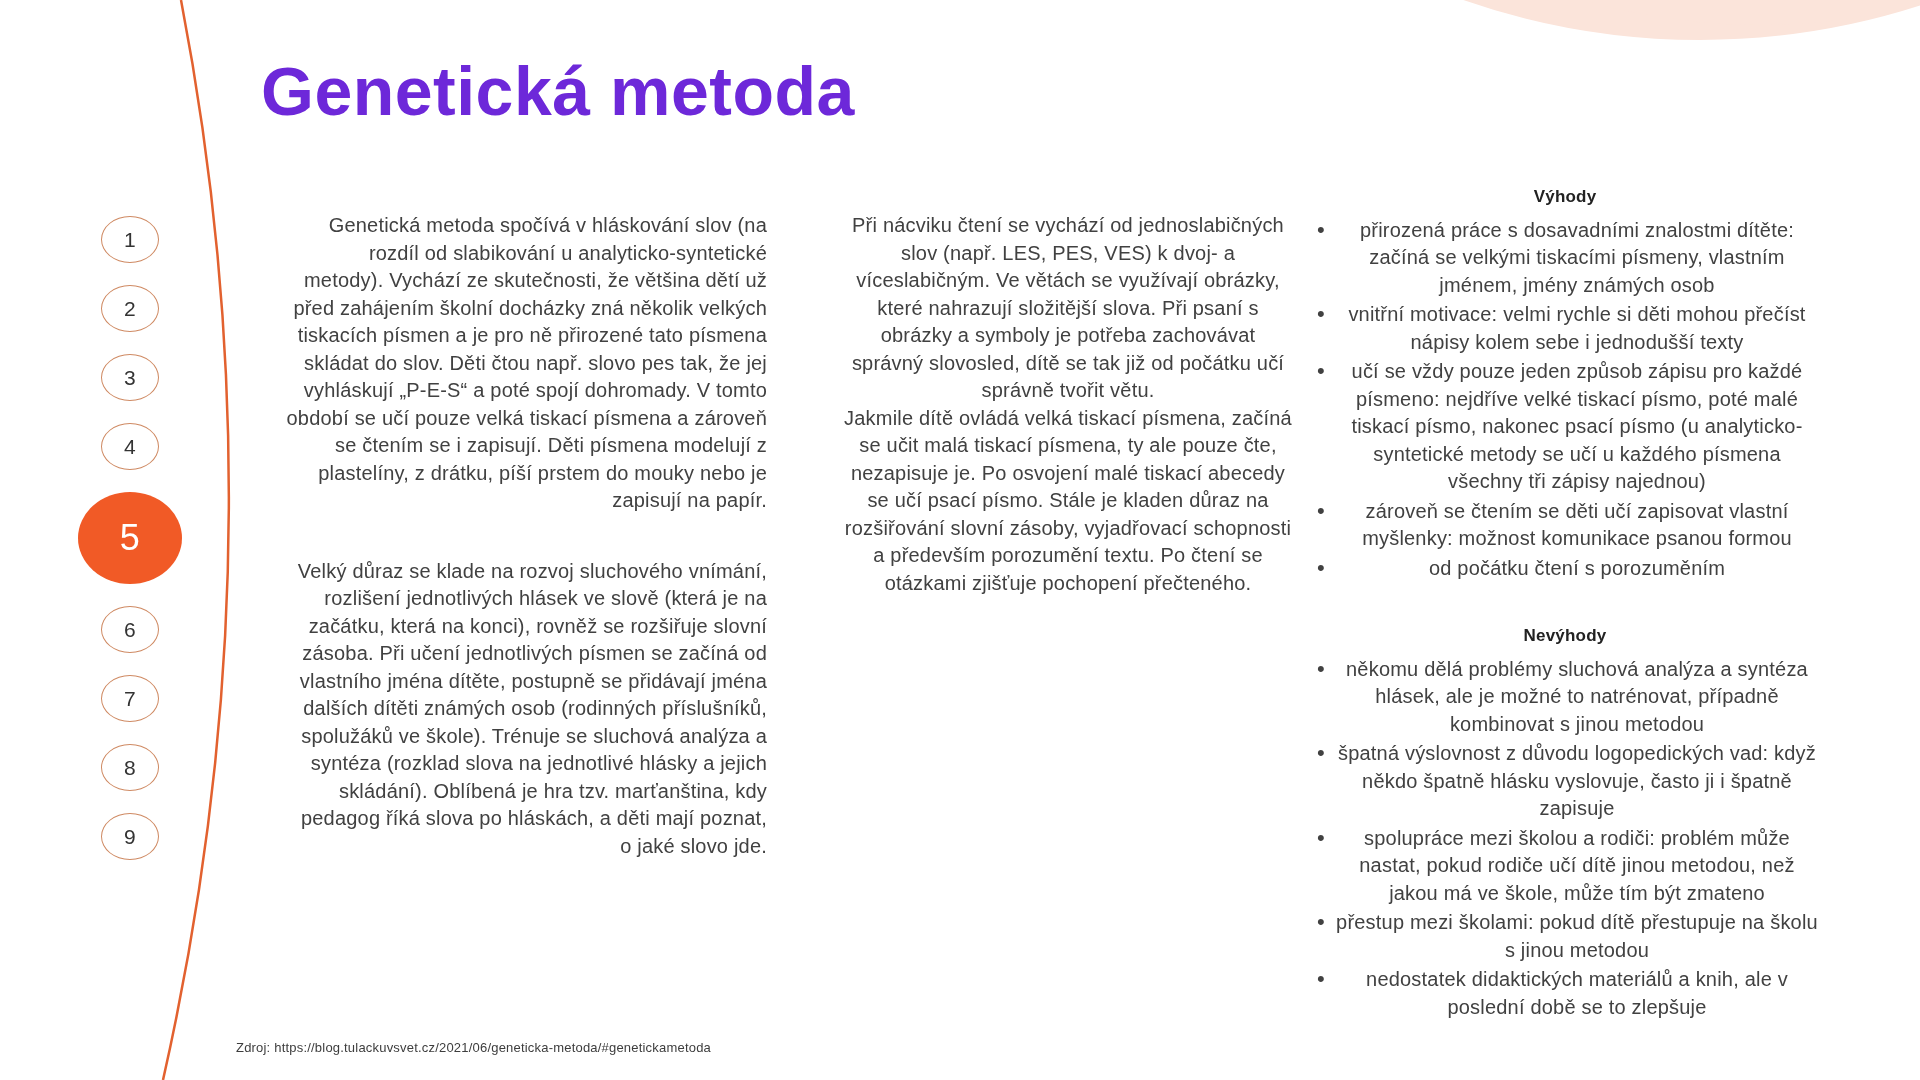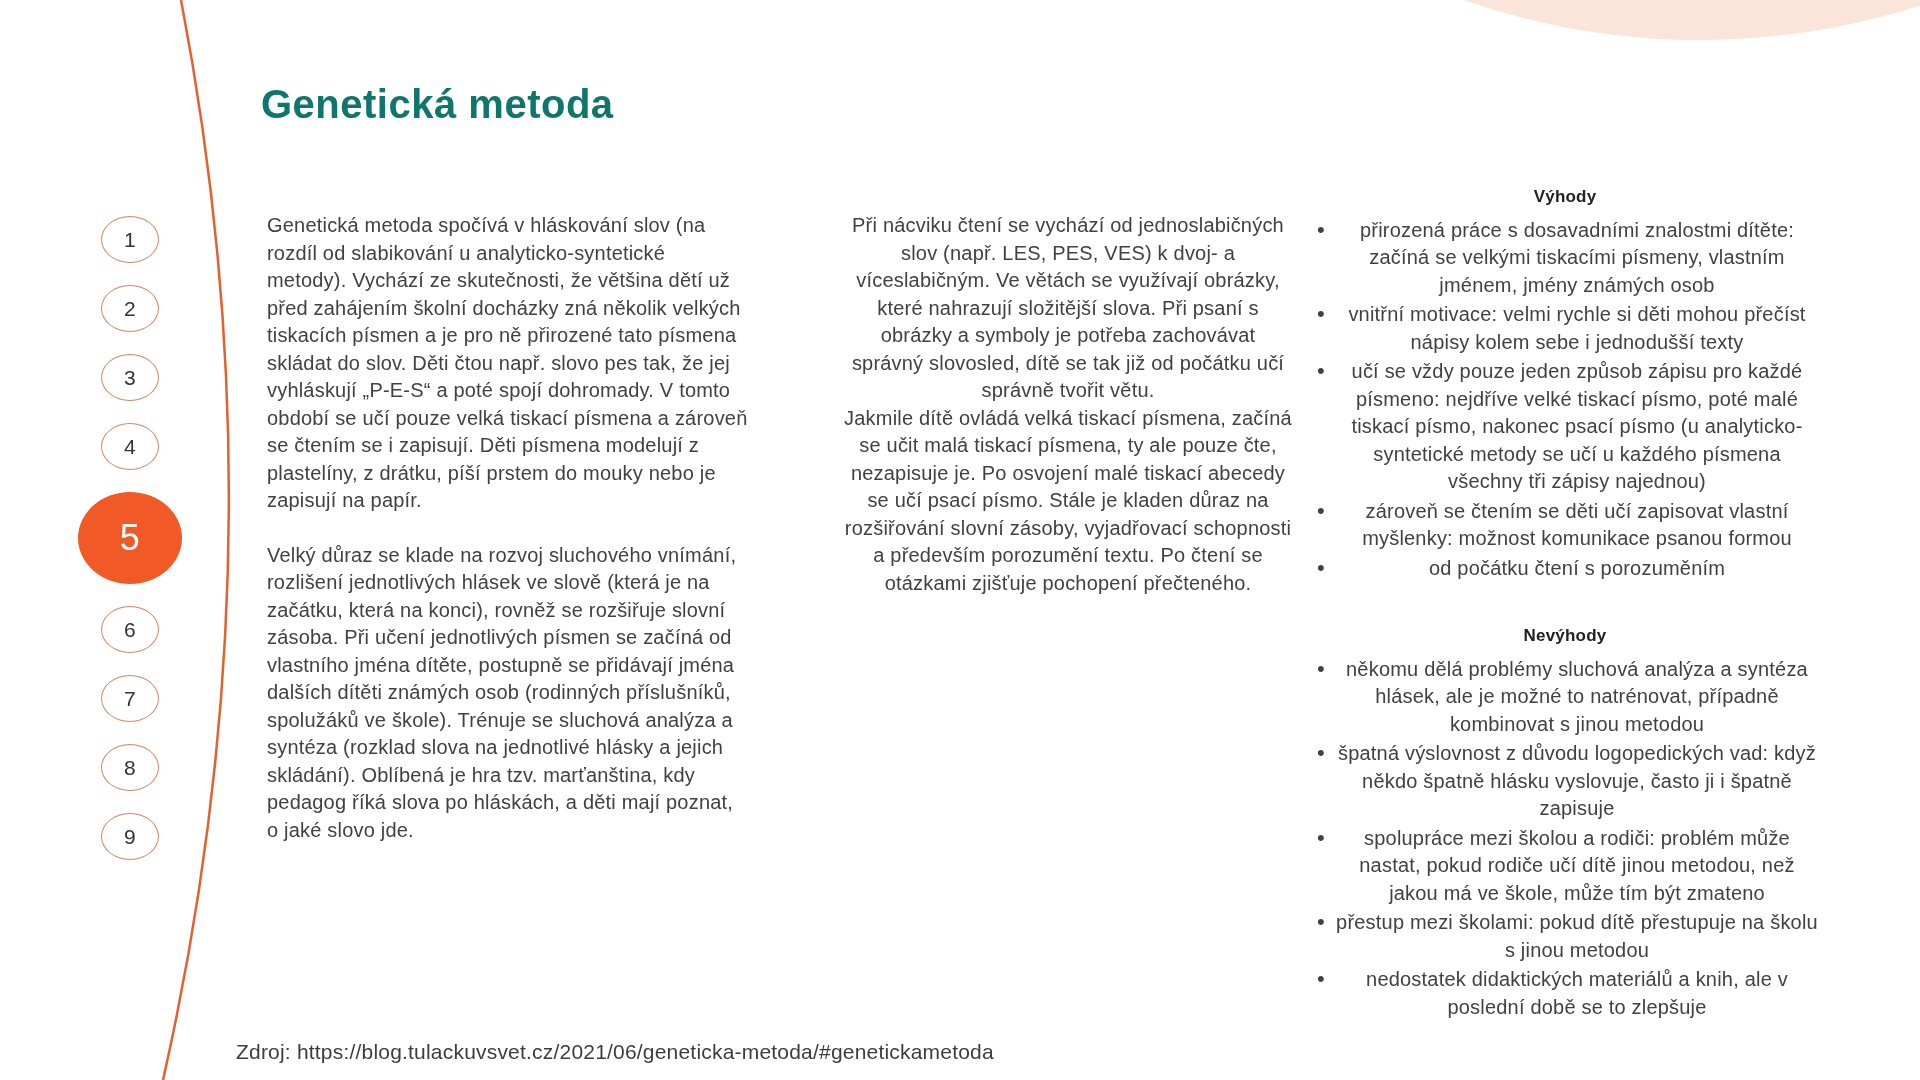"Genetická metoda" .slide-title { color: #0f766e -> #6d28d9; font-size: 40px -> 68px; margin-top: 30px -> none }
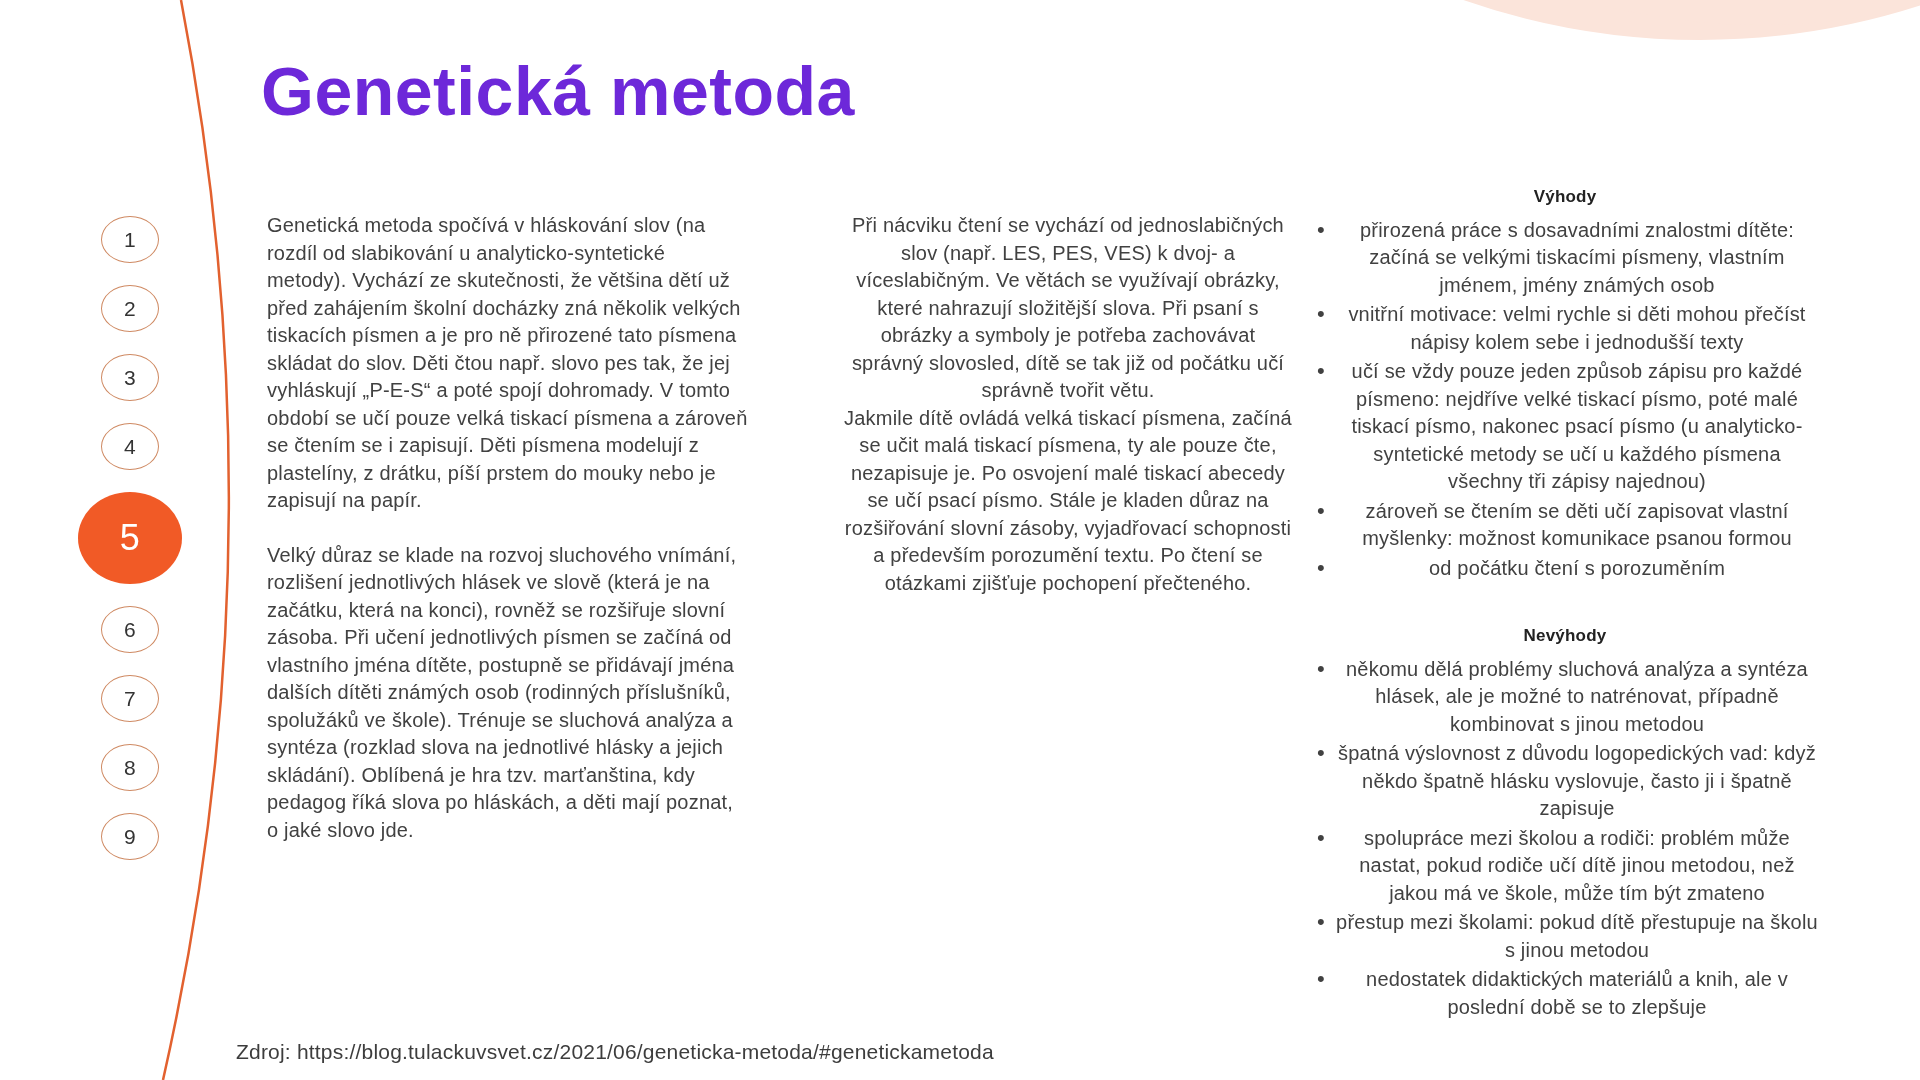"Genetická metoda spočívá v hláskování" .col-left { left: 267px -> 285px; text-align: left -> right }
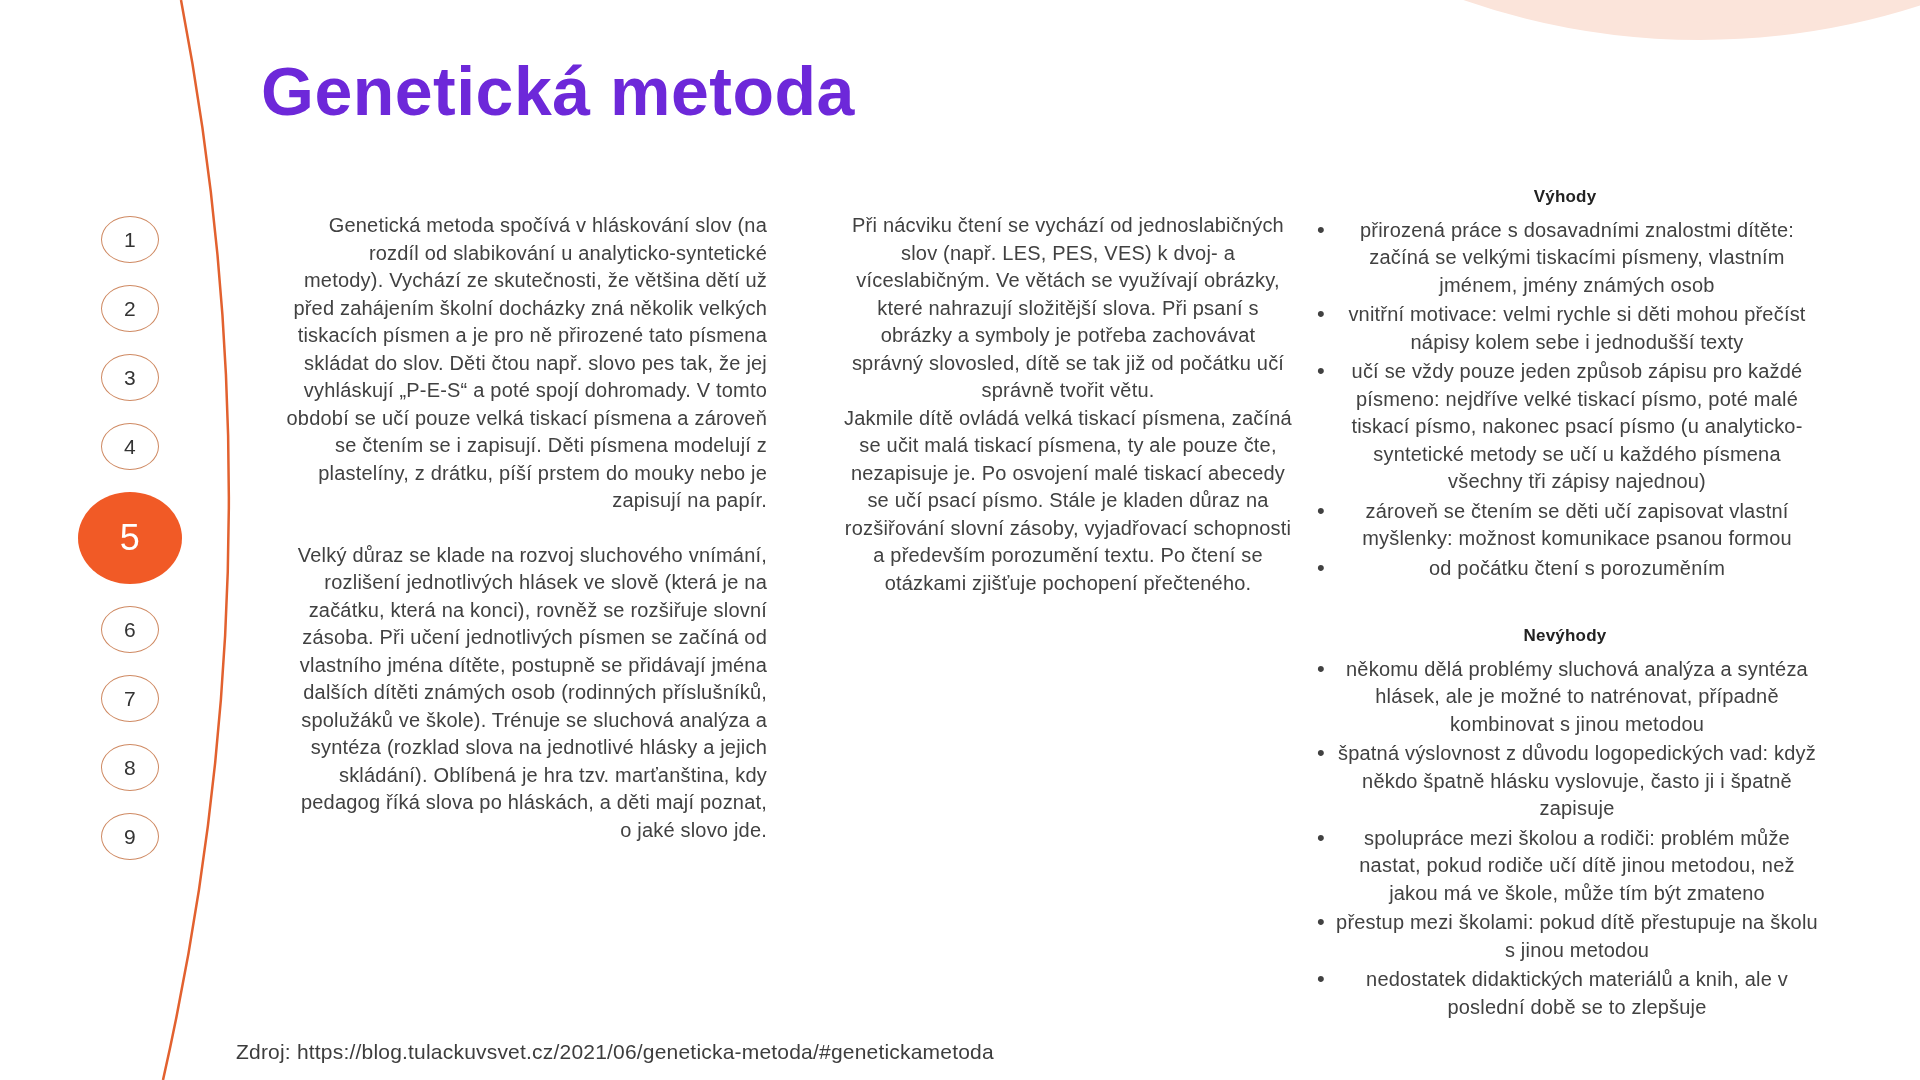"Velký důraz se klade na" .col p + p.gap { margin-top: 27px -> 43px }
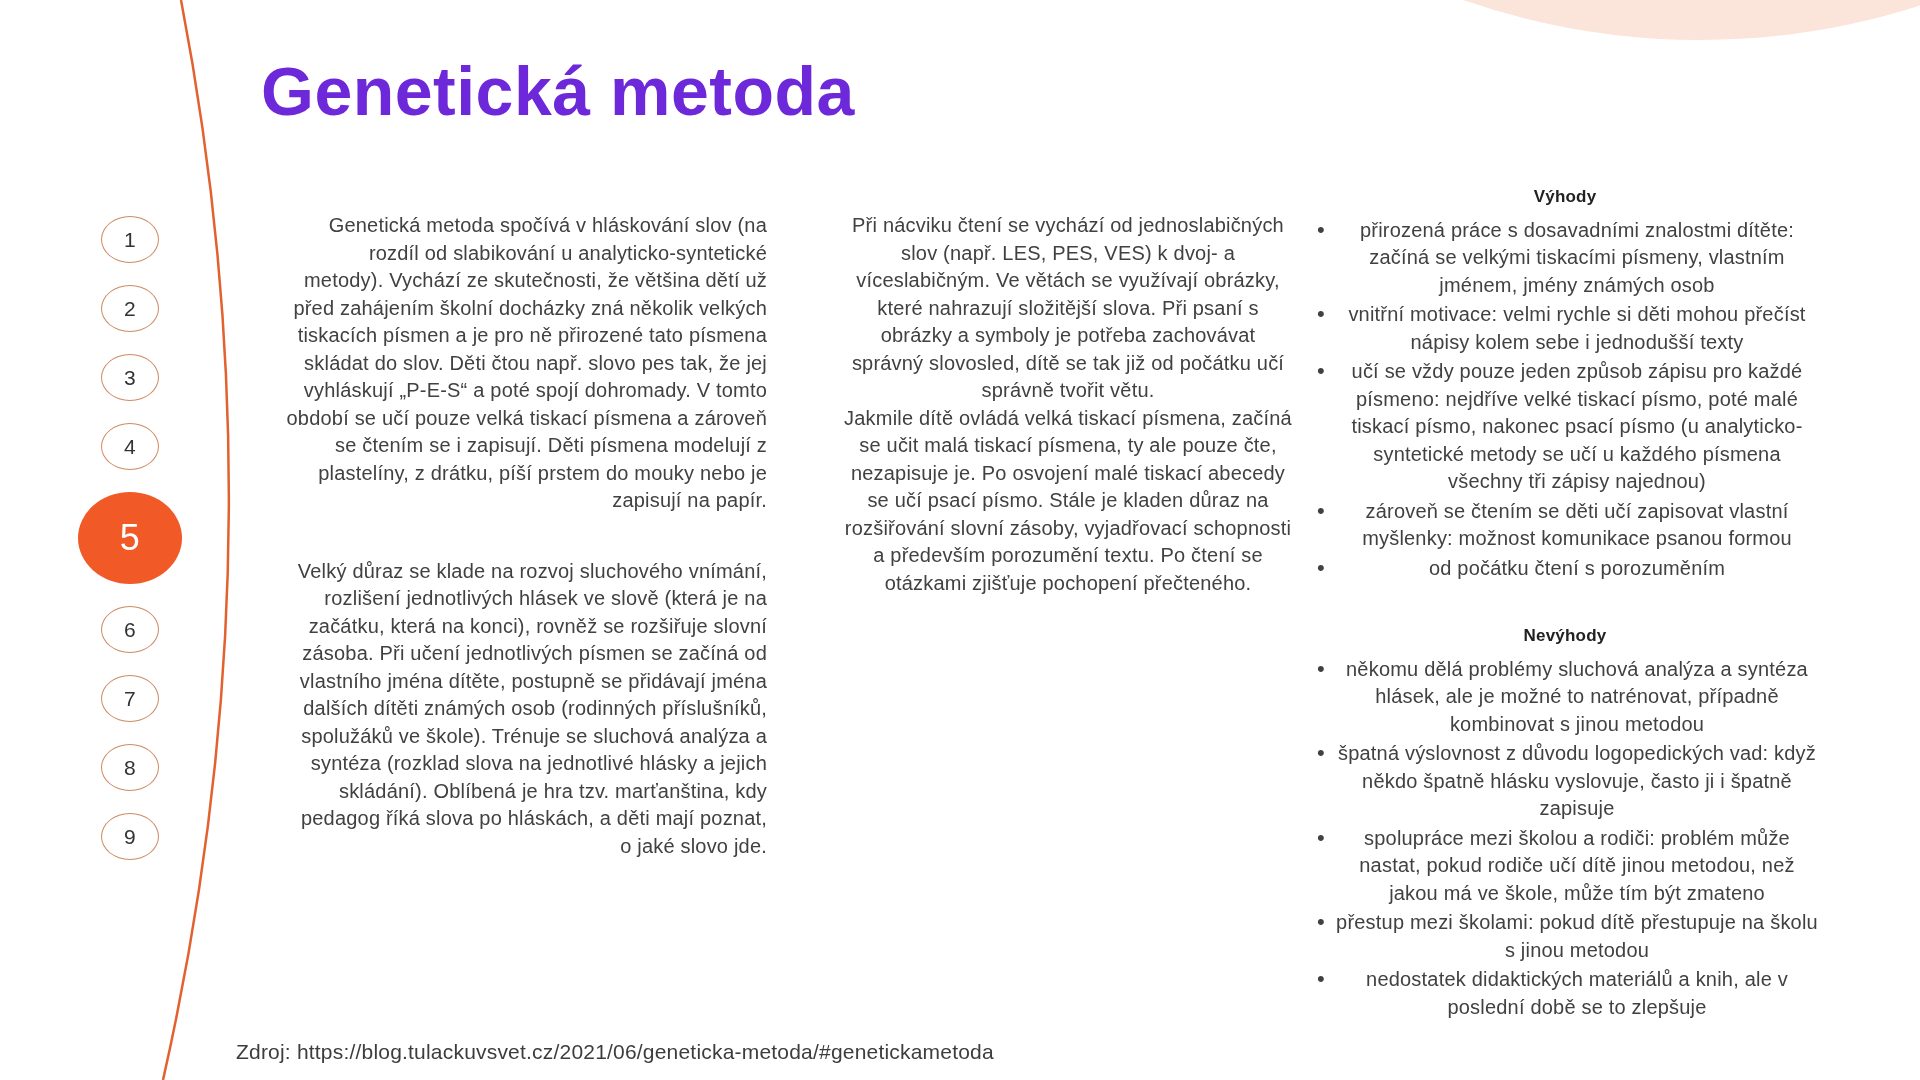"Zdroj:" .source-line { font-size: 21px -> 13px }
